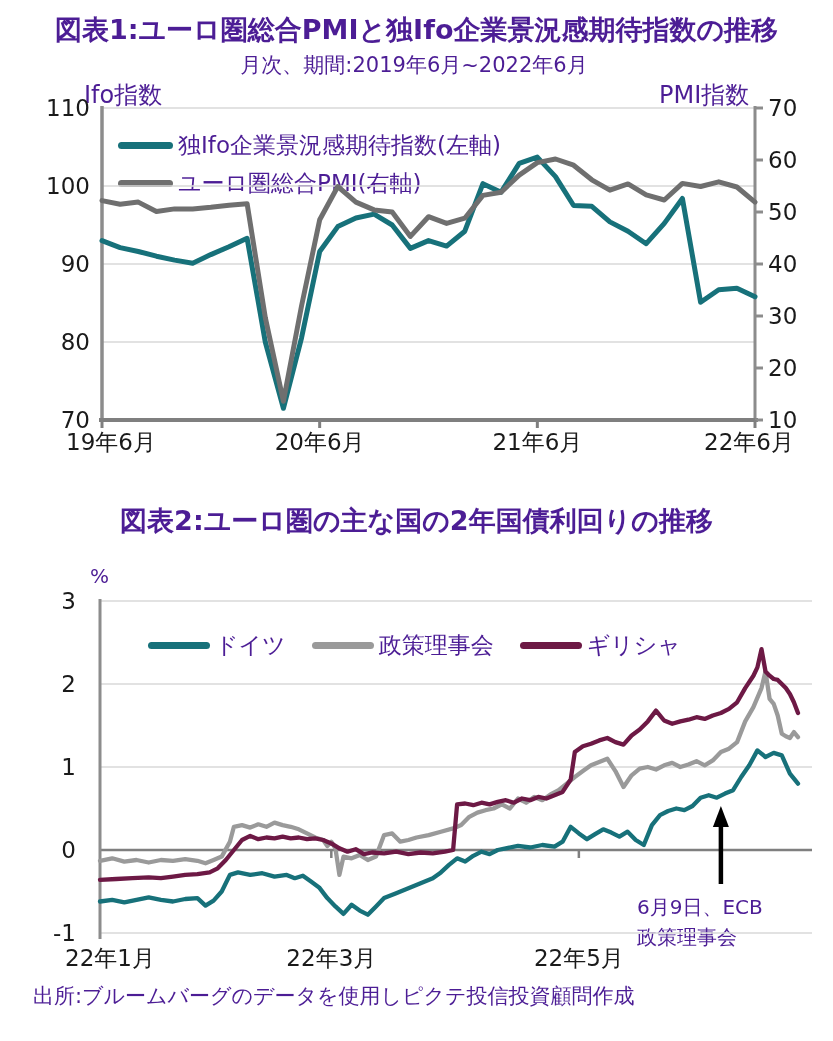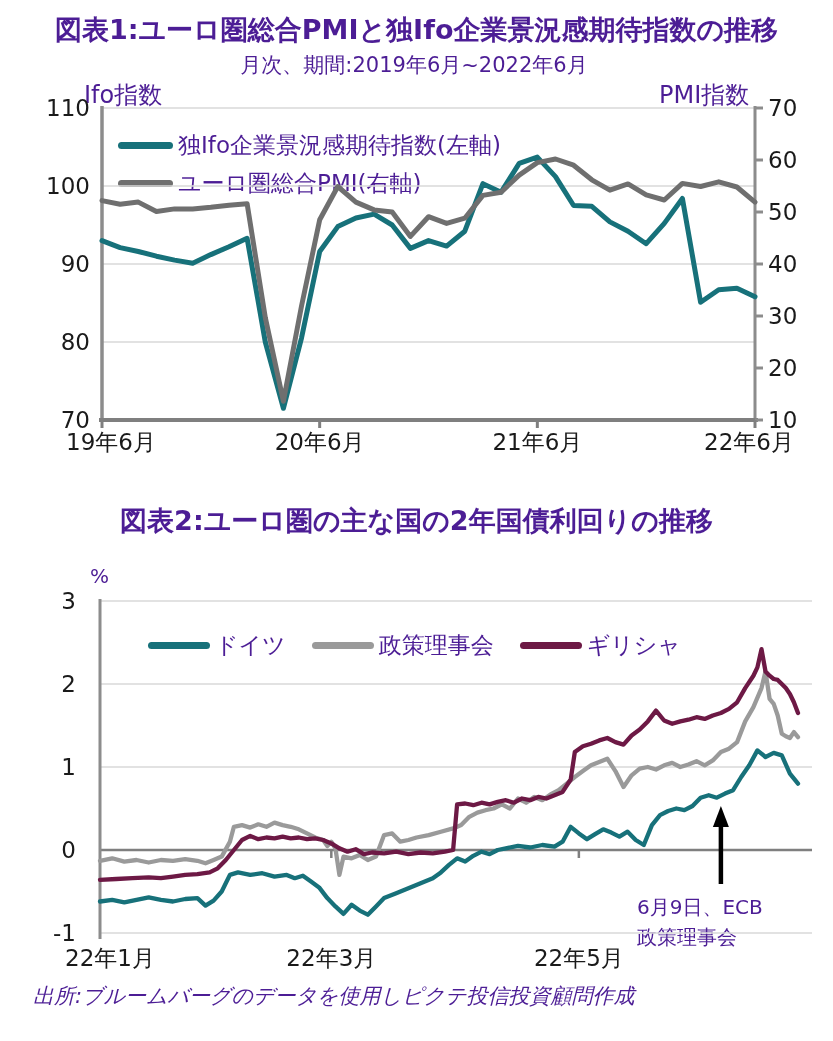"出所:ブルームバーグのデータを使用しピクテ投信投資顧問作成" .footer { font-style: italic -> none }
